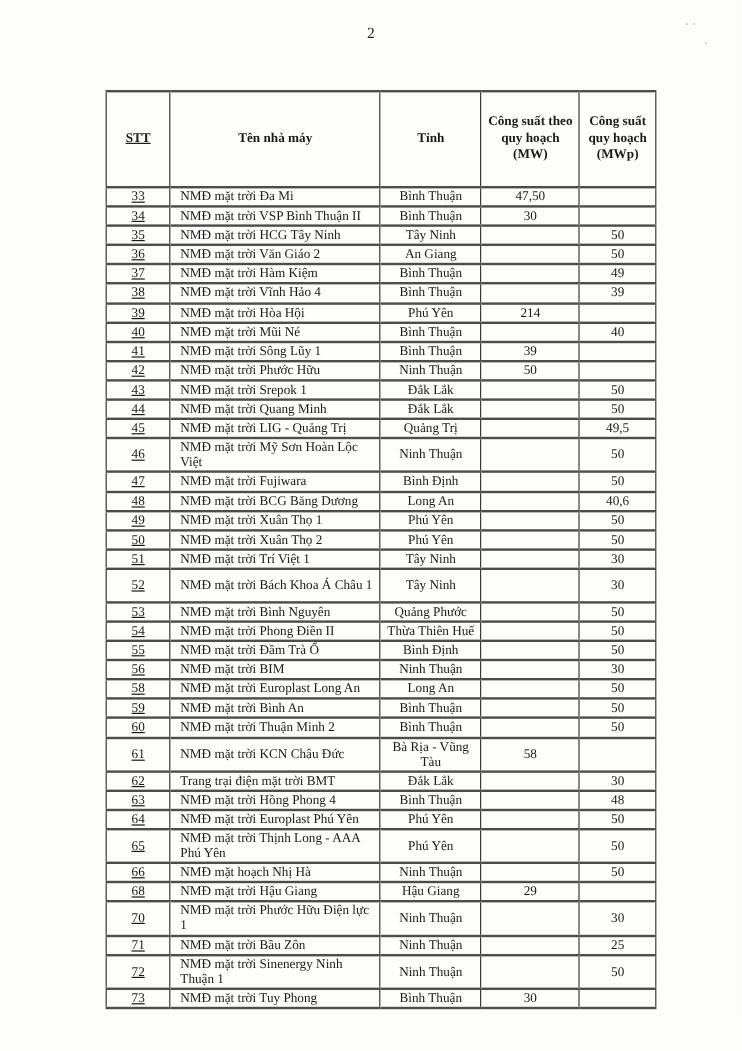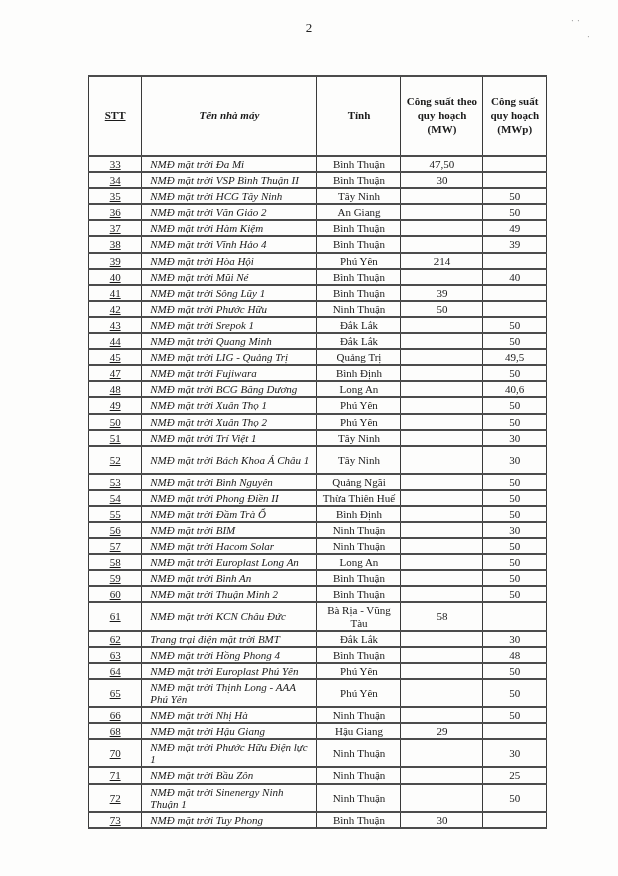"Tên nhà máy" .col1 { font-style: italic -> none }
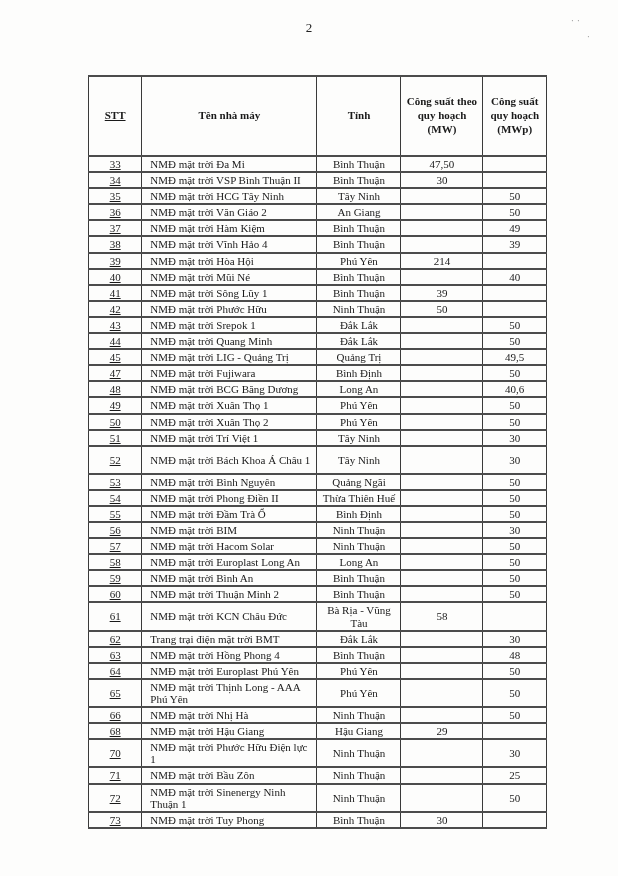"46" tr.tall { html: none -> <tr> <td>46</td> <td>NMĐ mặt trời Mỹ Sơn Hoàn Lộc Việt</td> <td>Ninh Thuận</td> <td></td> <td>50</td> </tr> }
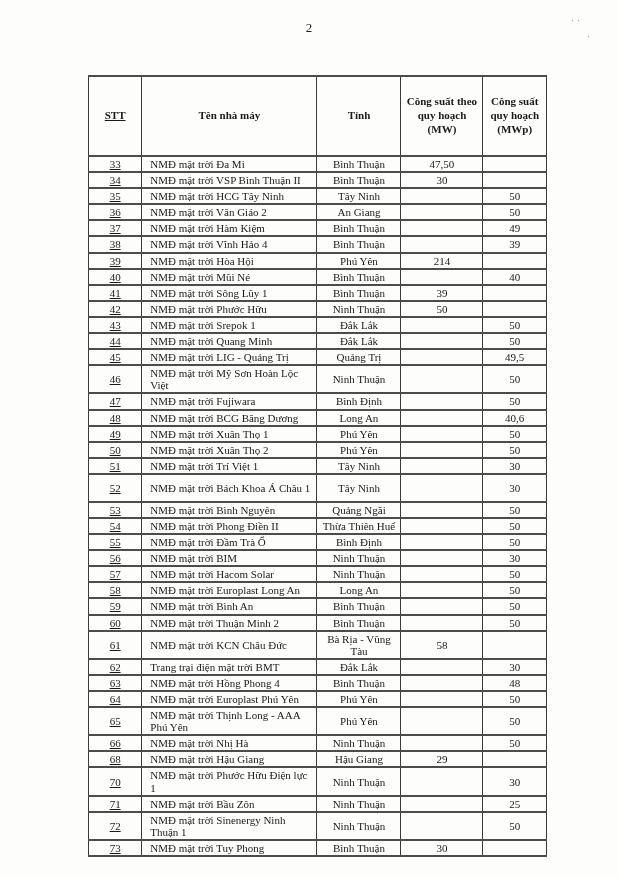"Quảng Ngãi" td.col2 { text: Ngãi -> Phước }
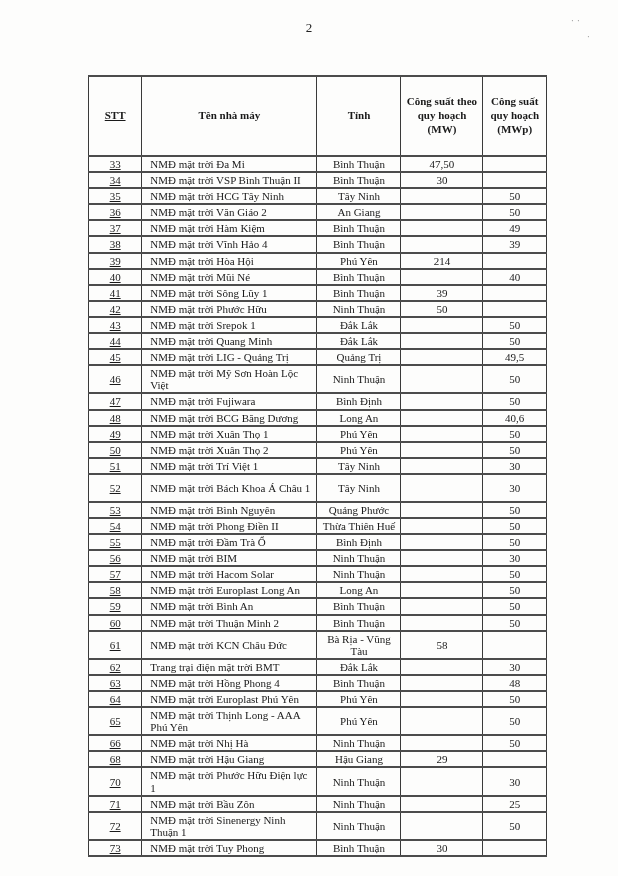"57" tr { html: <tr> <td>57</td> <td>NMĐ mặt trời Hacom Solar</td> <td>Ninh Thuận</td> <td></td> <td>50</td> </tr> -> none }
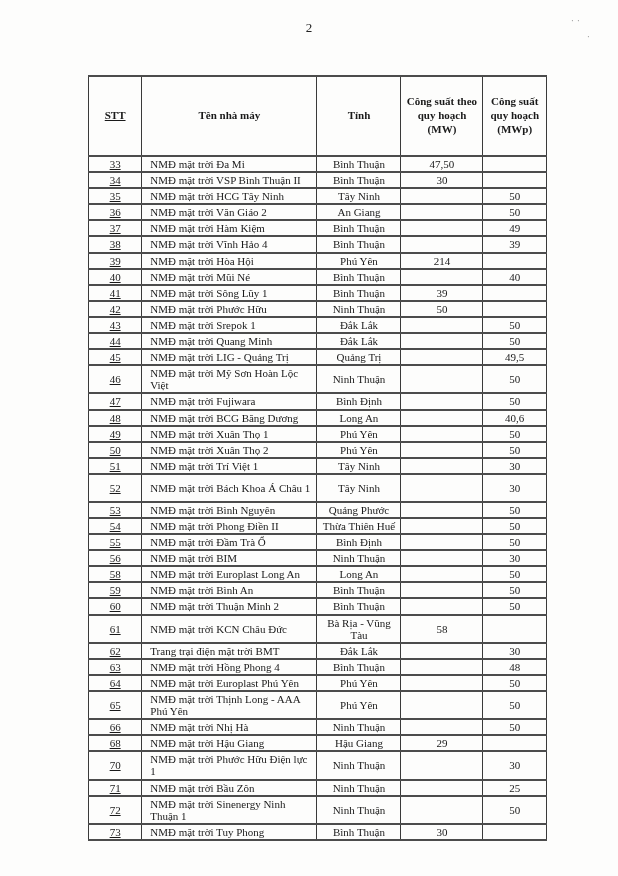"NMĐ mặt trời Nhị Hà" td.col1 { text: trời -> hoạch }
